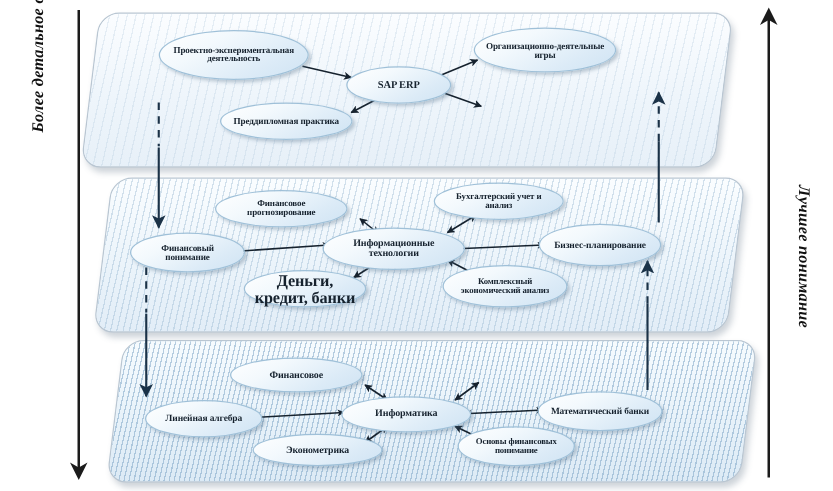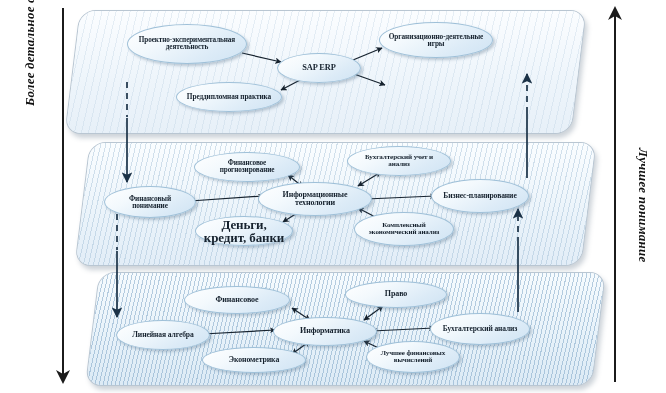"Финансовое прогнозирование" div.node { left: 194px -> 172px }
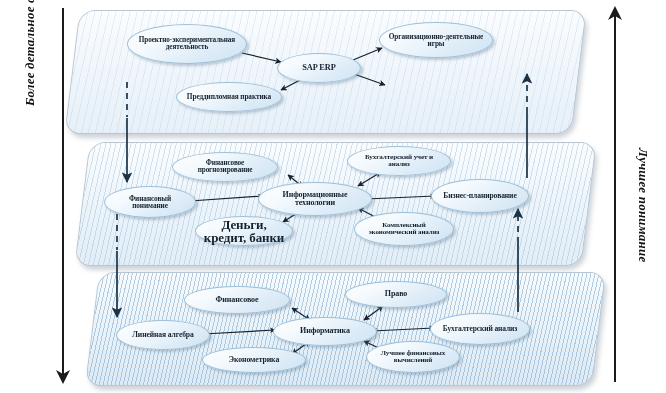"Право" div.node { html: <div> <span>Право</span> </div> -> none }
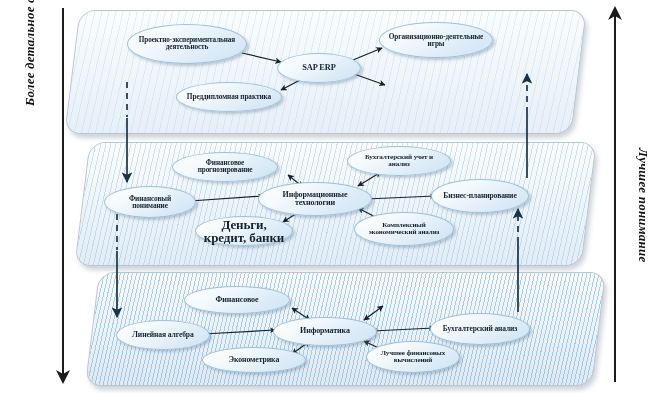"Бухгалтерский анализ" span { text: Бухгалтерский анализ -> Математический банки }
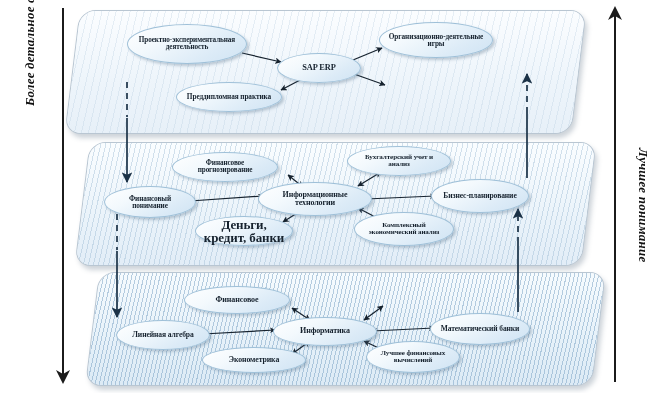"Лучшее финансовых вычислений" span { text: Лучшее финансовых вычислений -> Основы финансовых понимание }
